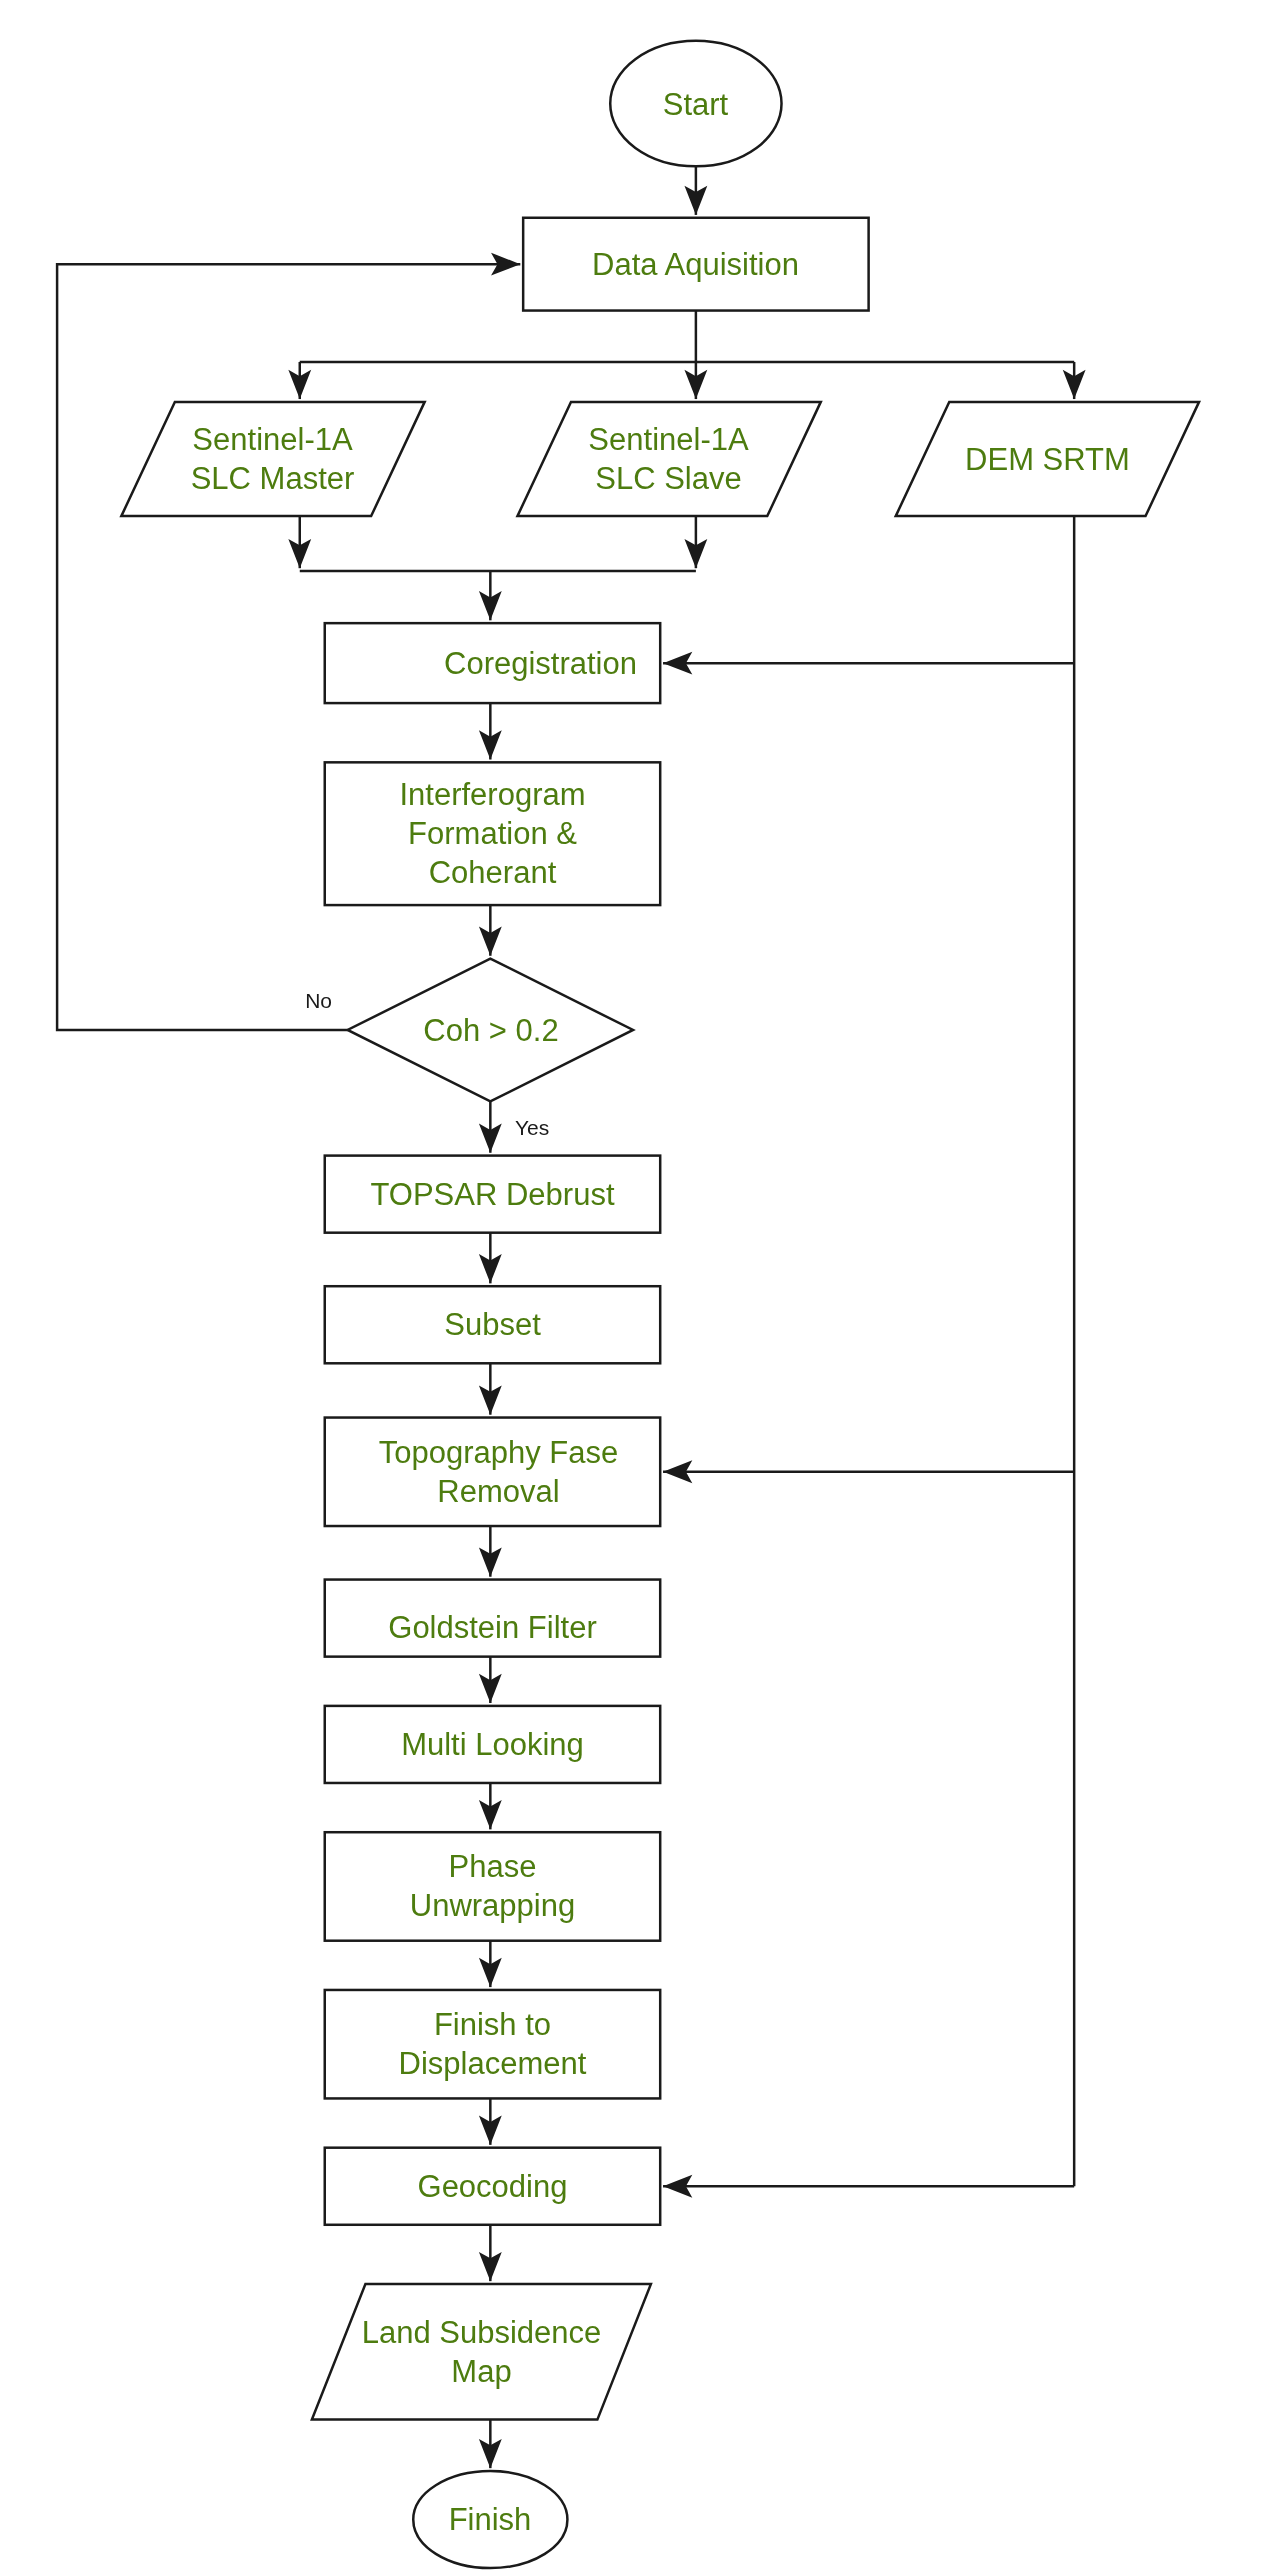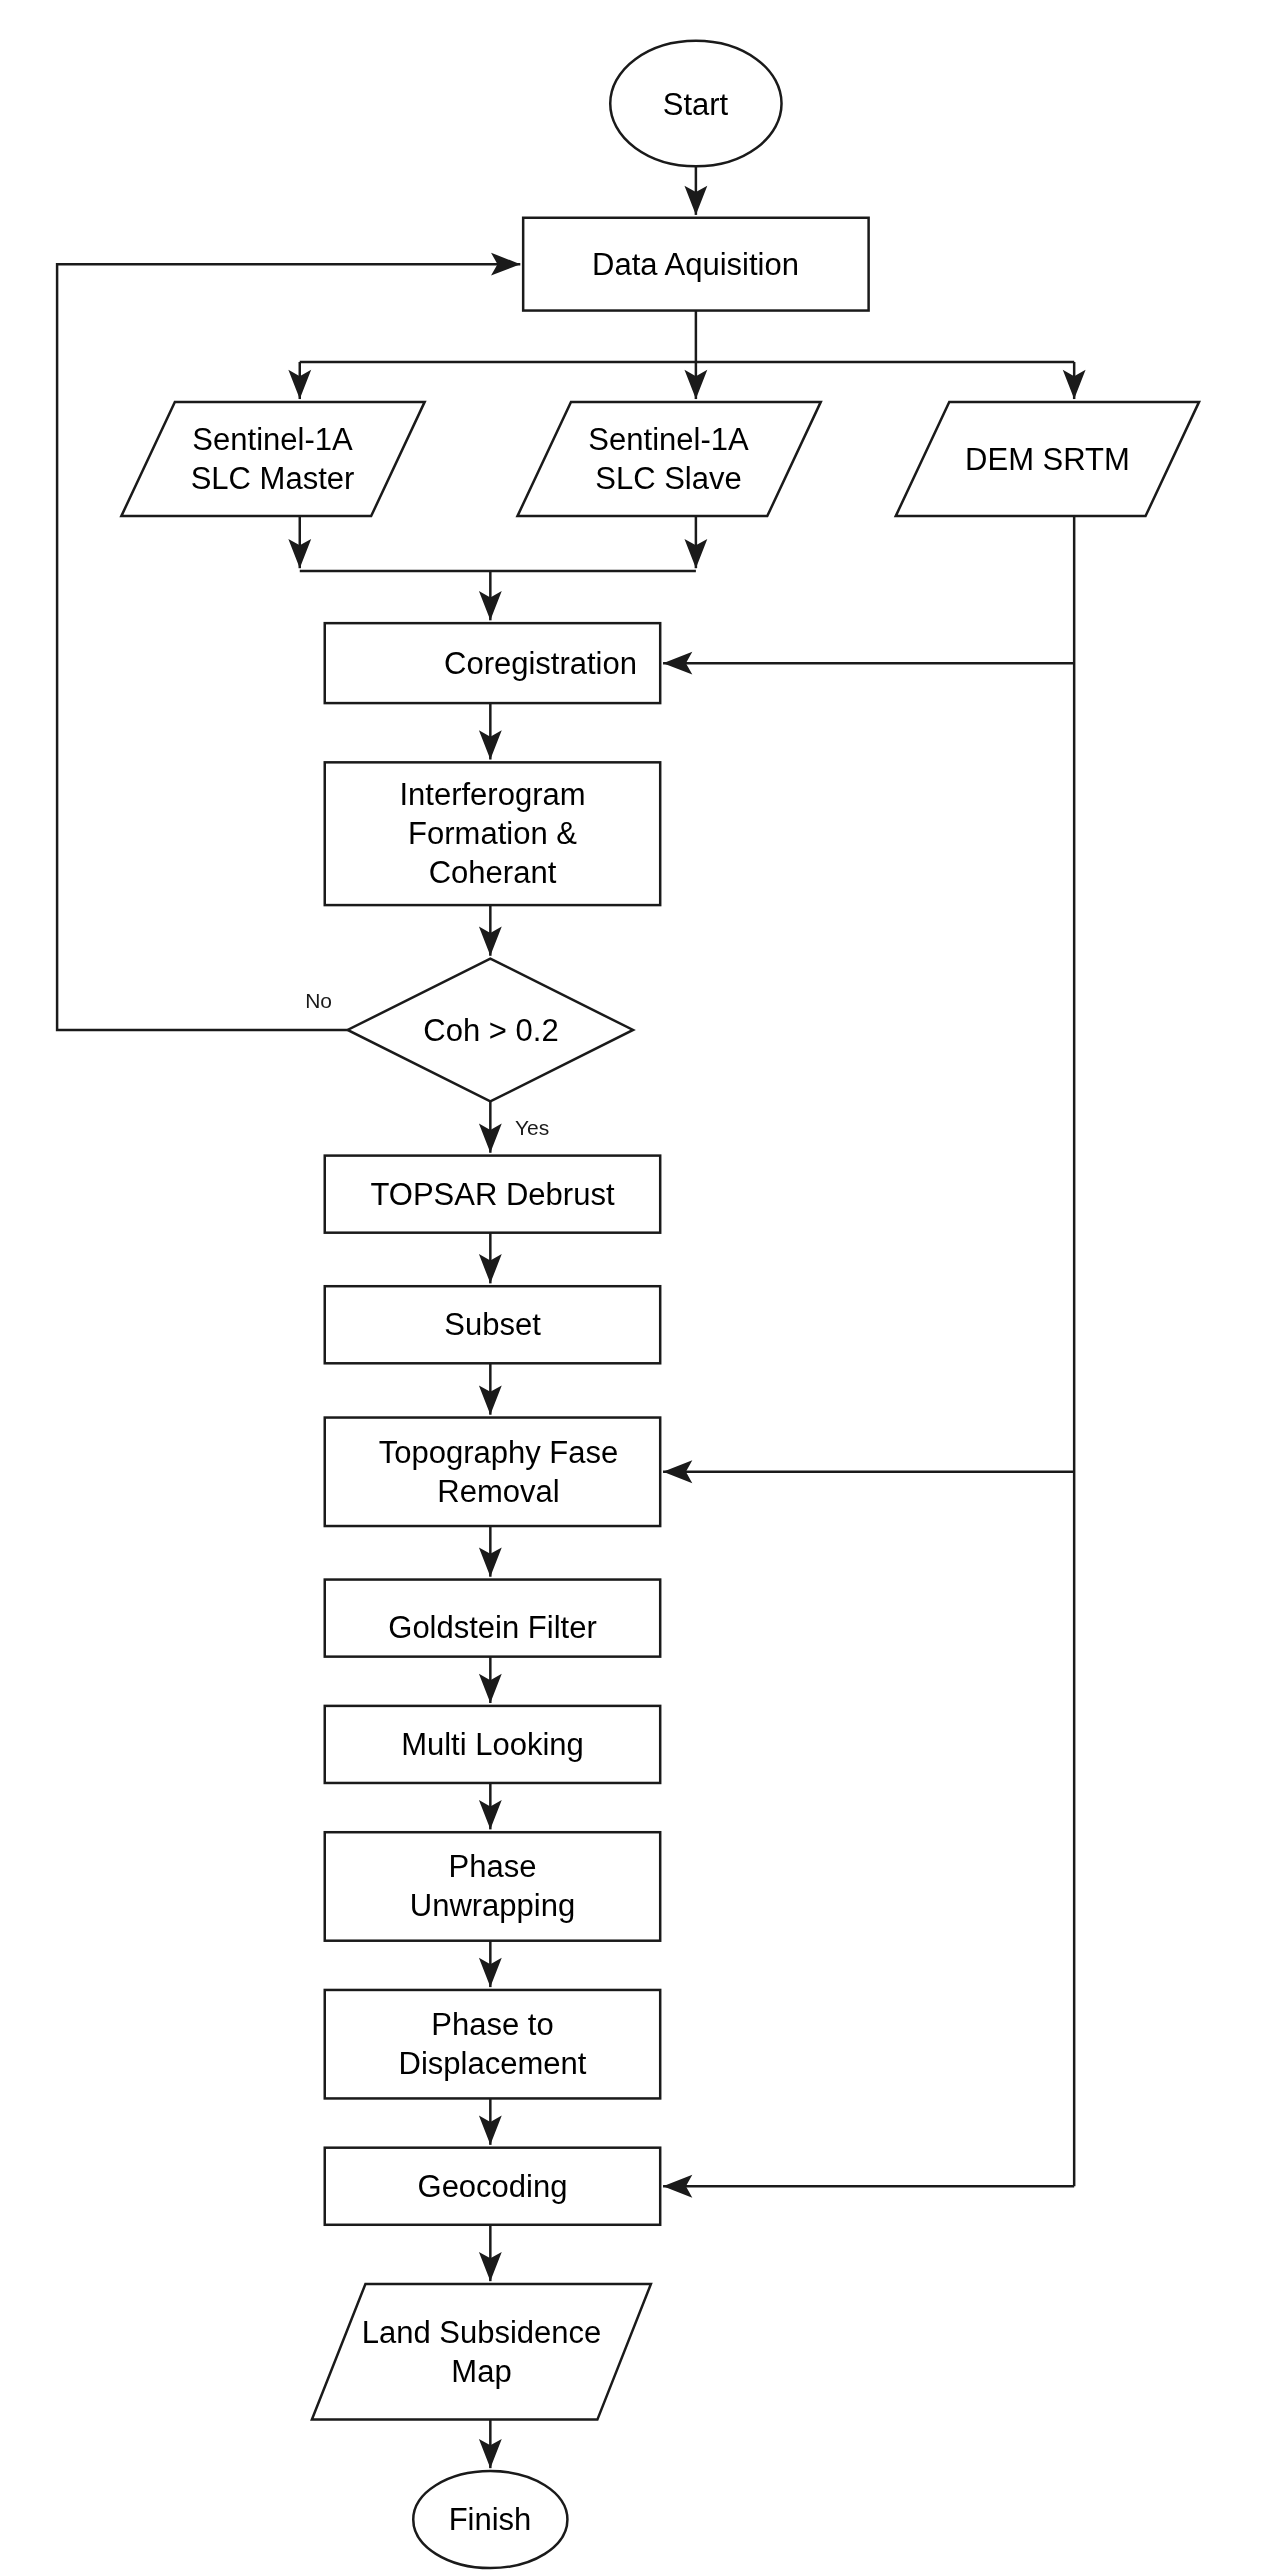"Start" .lbl { color: #000000 -> #4d7c0f }
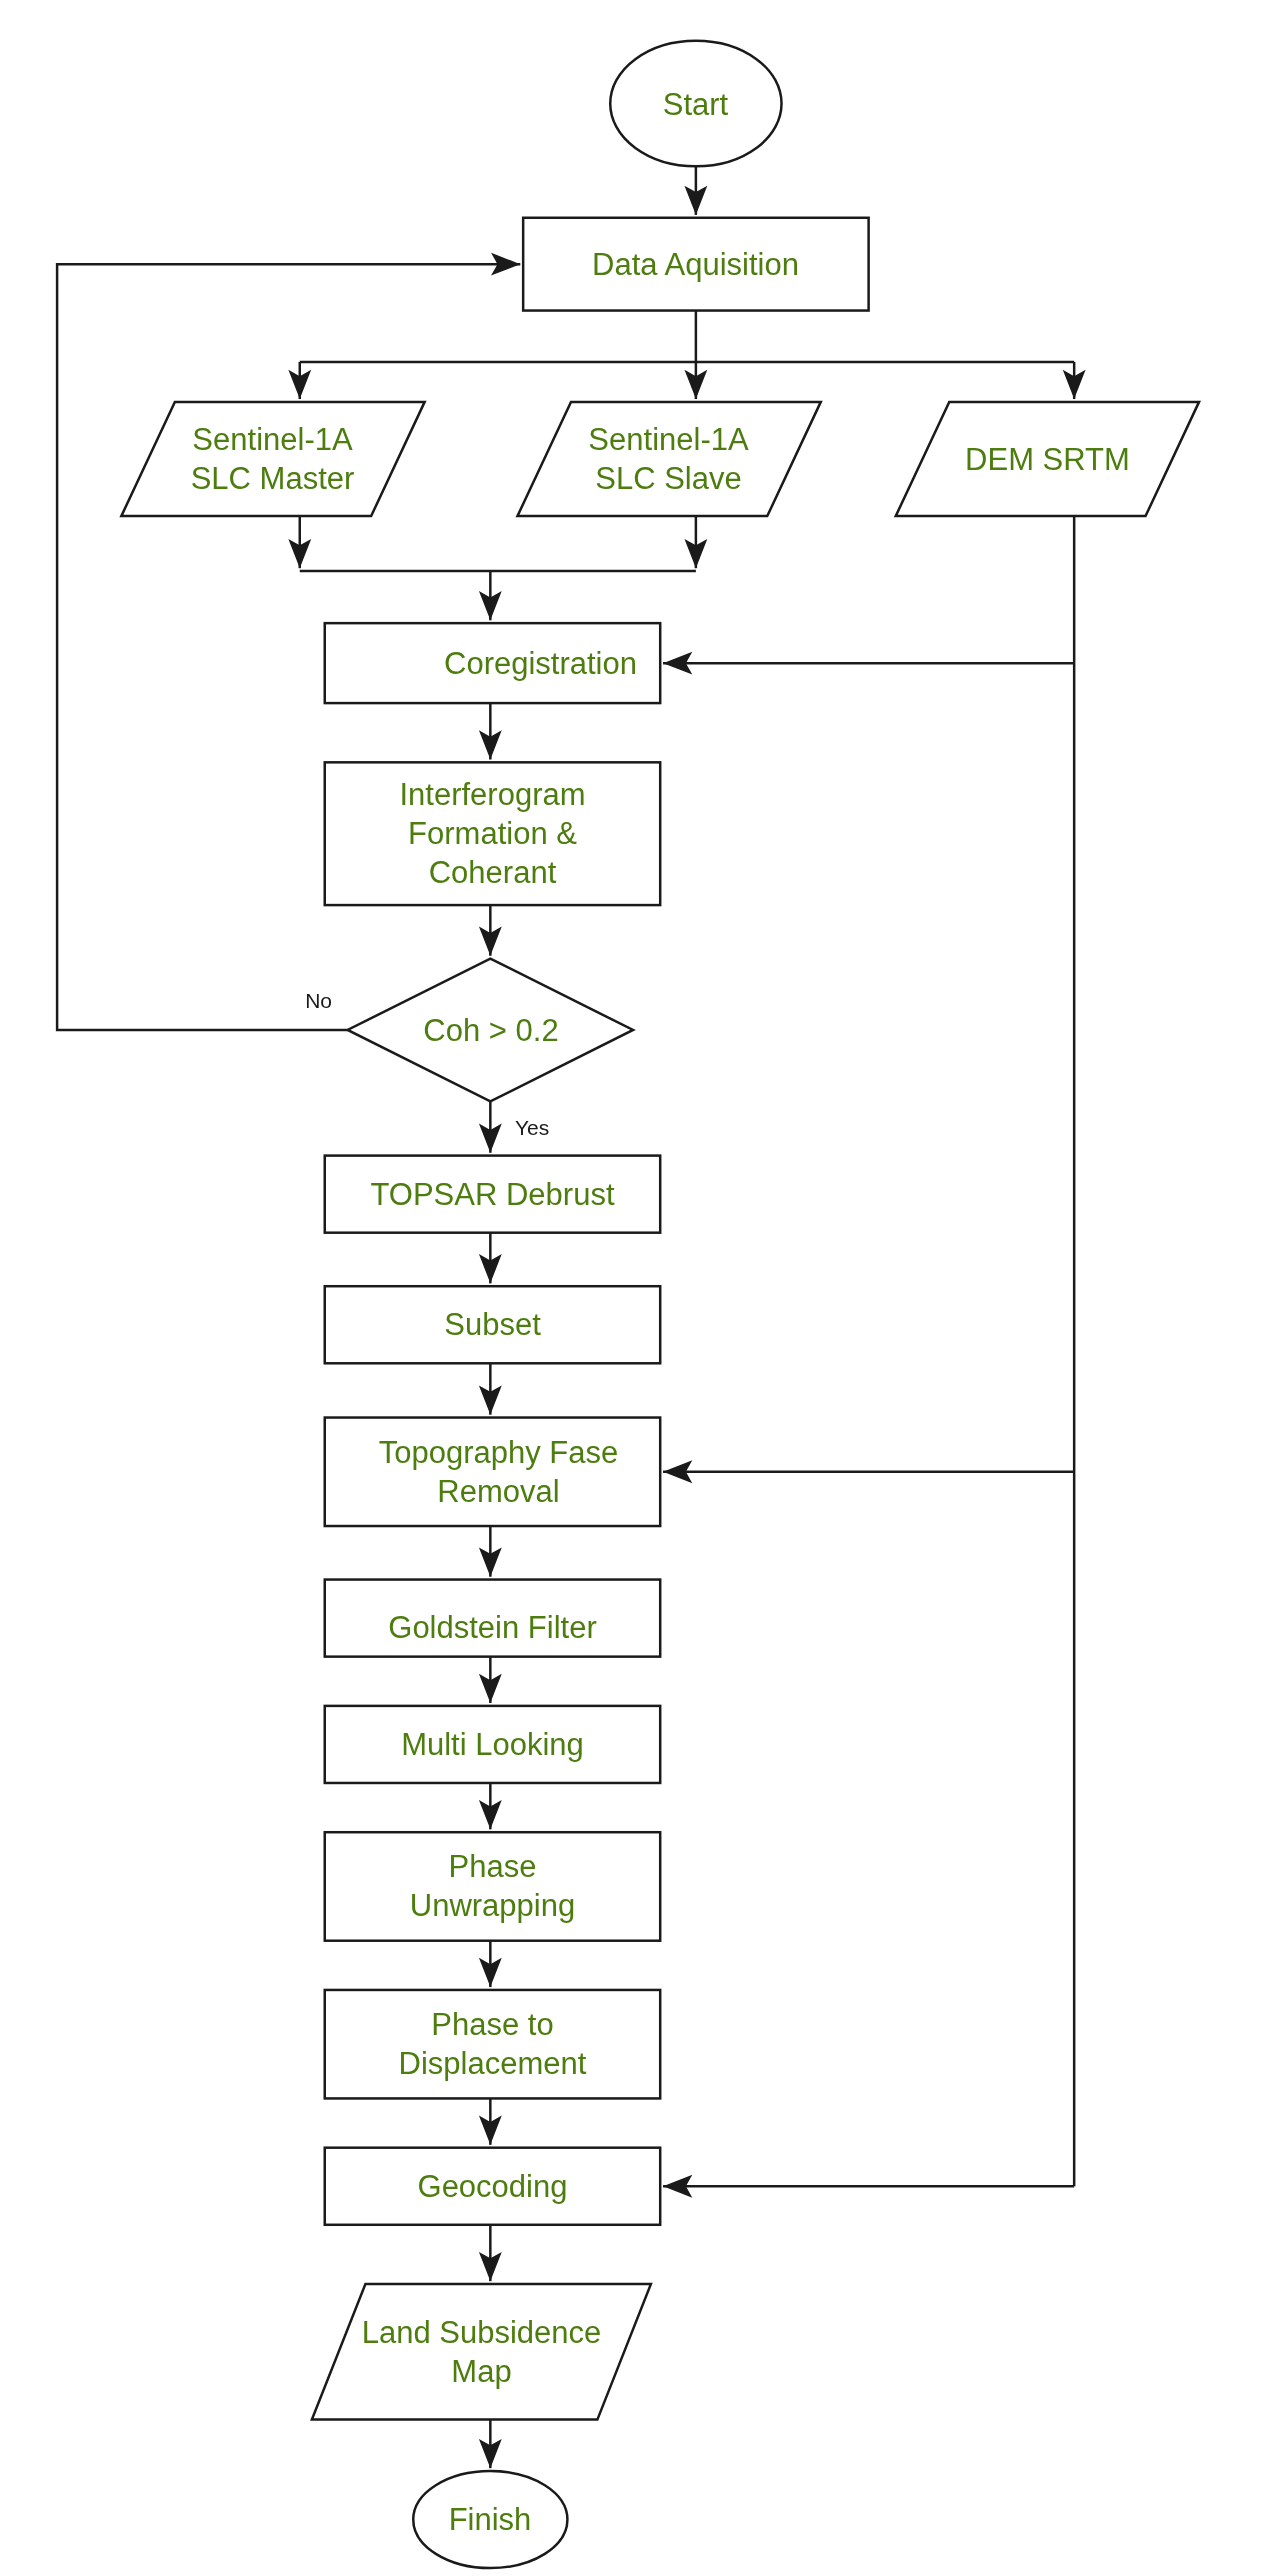"Phase to" span.line { text: Phase -> Finish }
